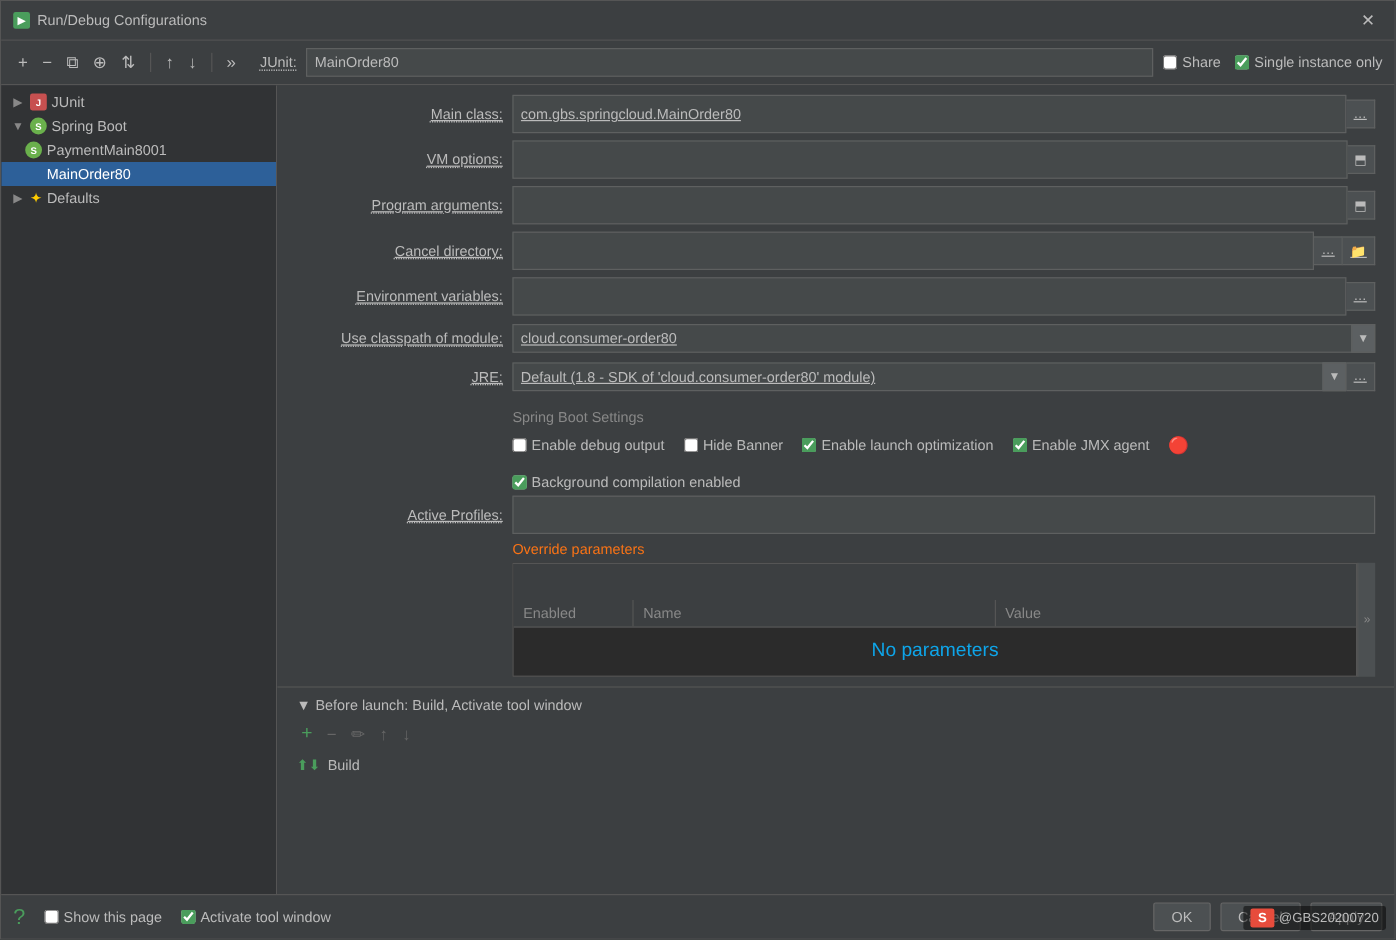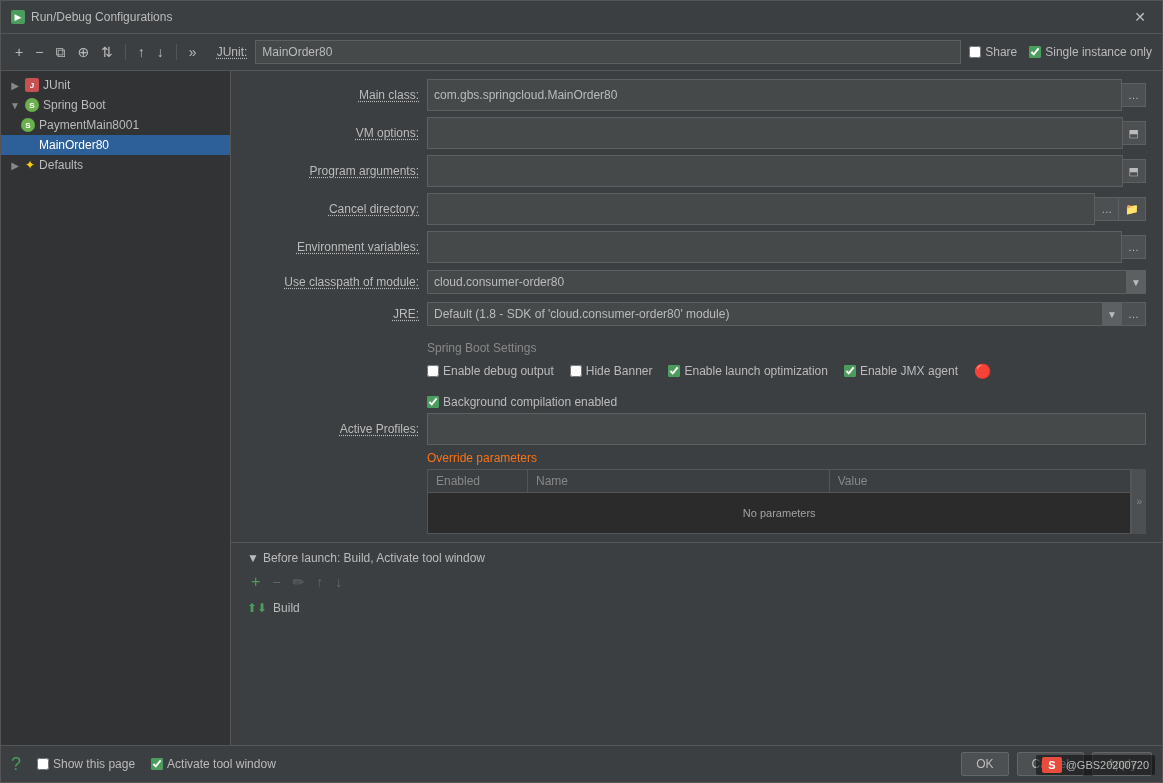"Main class:" .form-row { text-decoration: none -> underline }
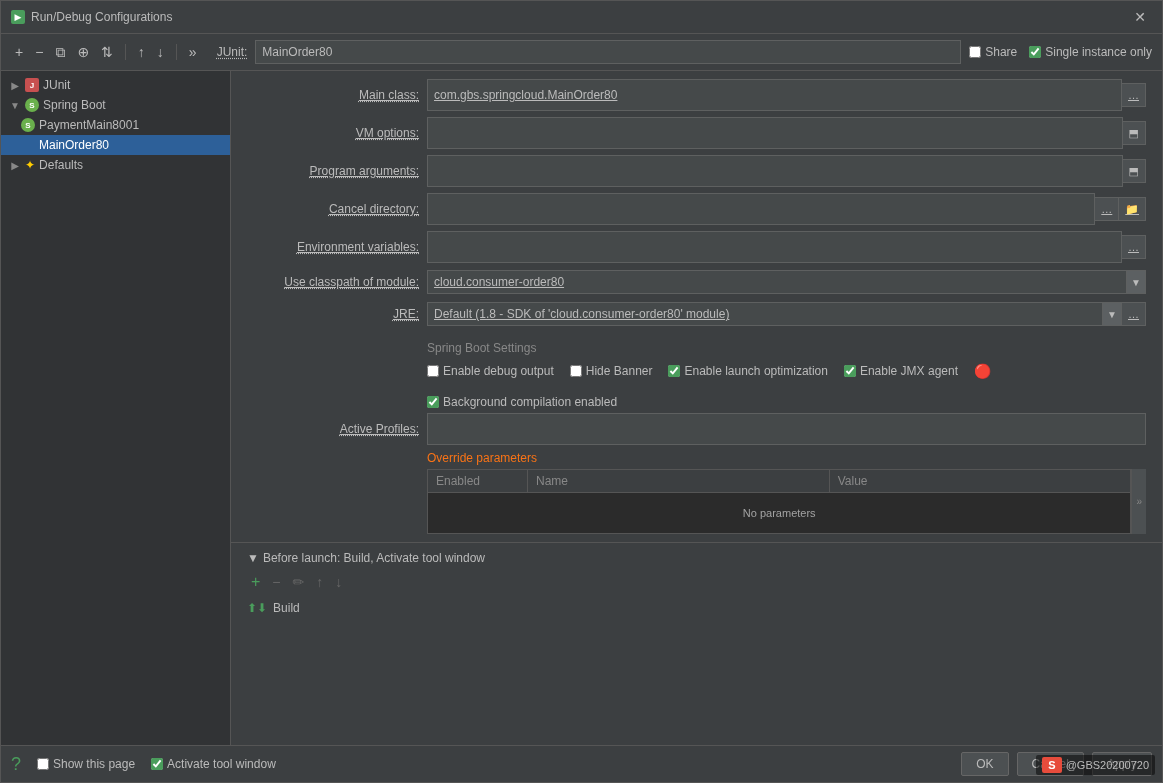"Enabled" .table-col { margin-top: none -> 30px }
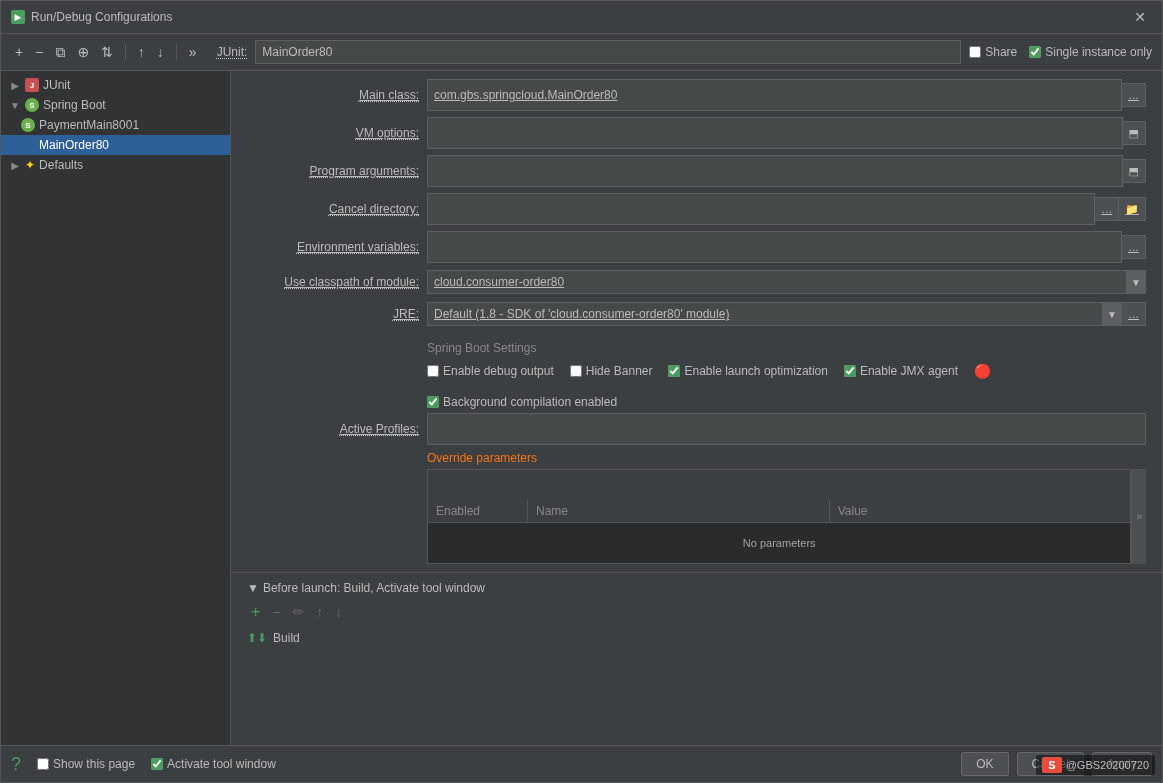"No parameters" .no-params { color: #a3a3a3 -> #0ea5e9; font-size: 11px -> 16px }
